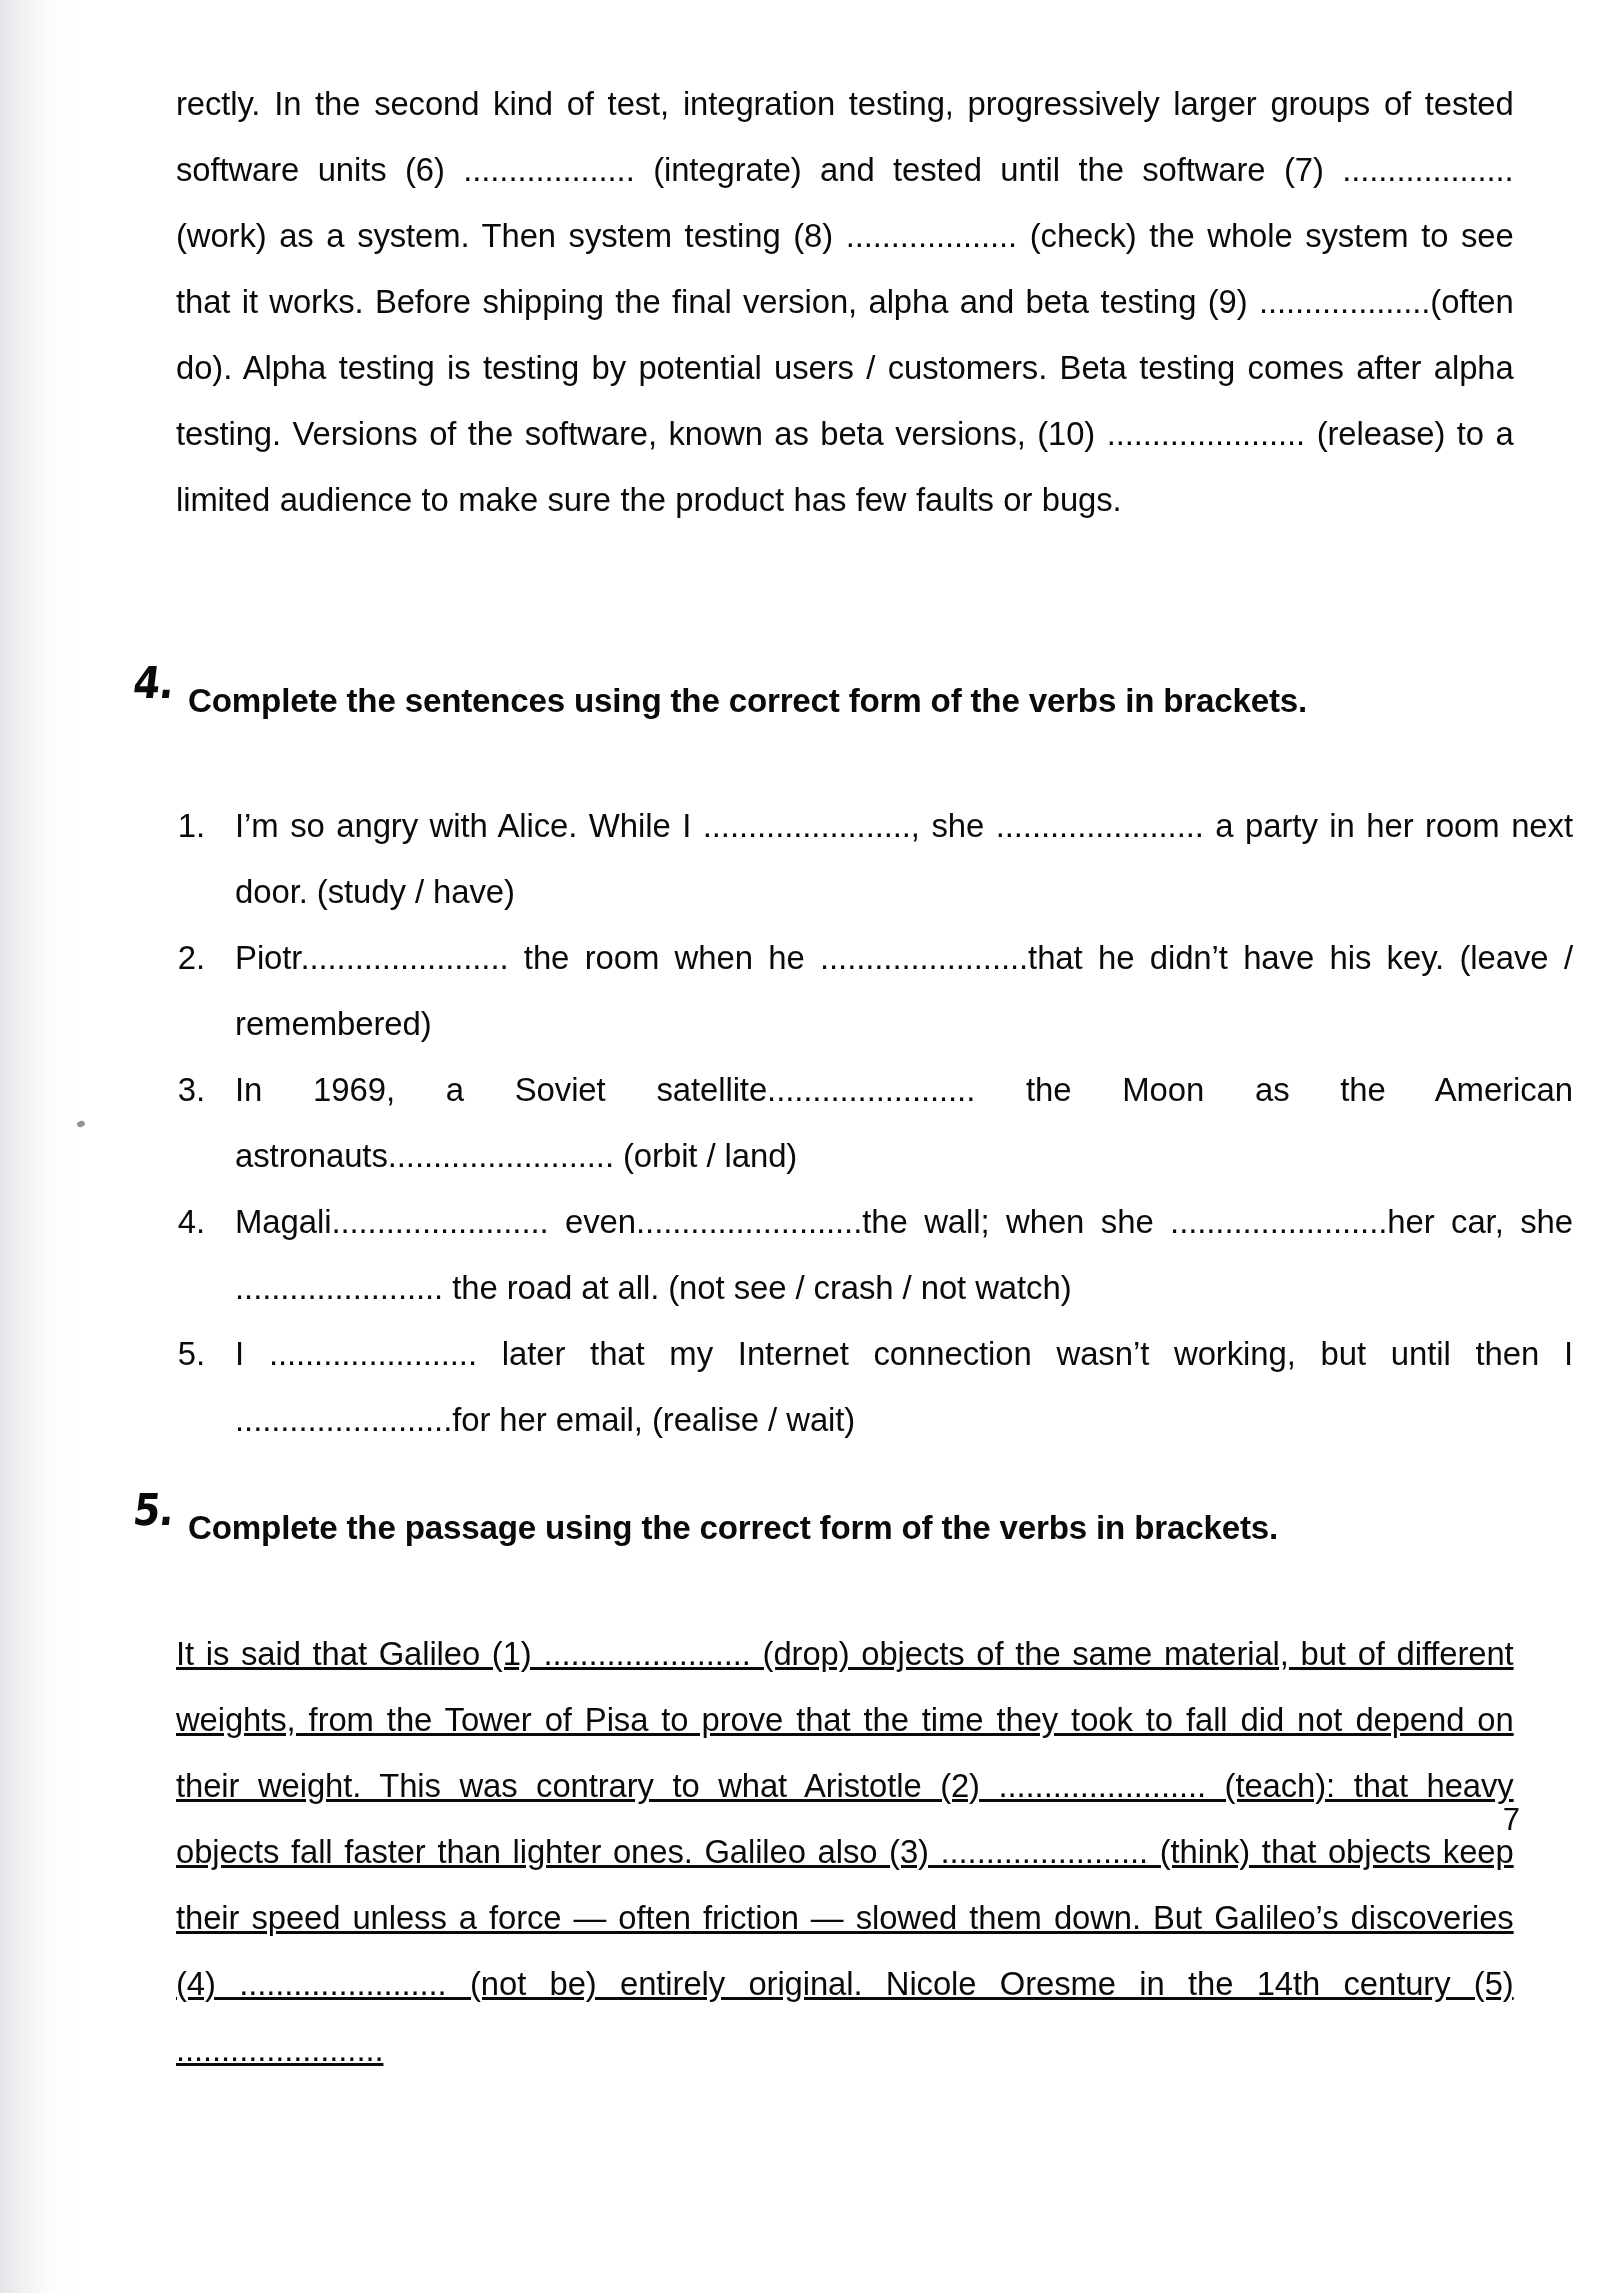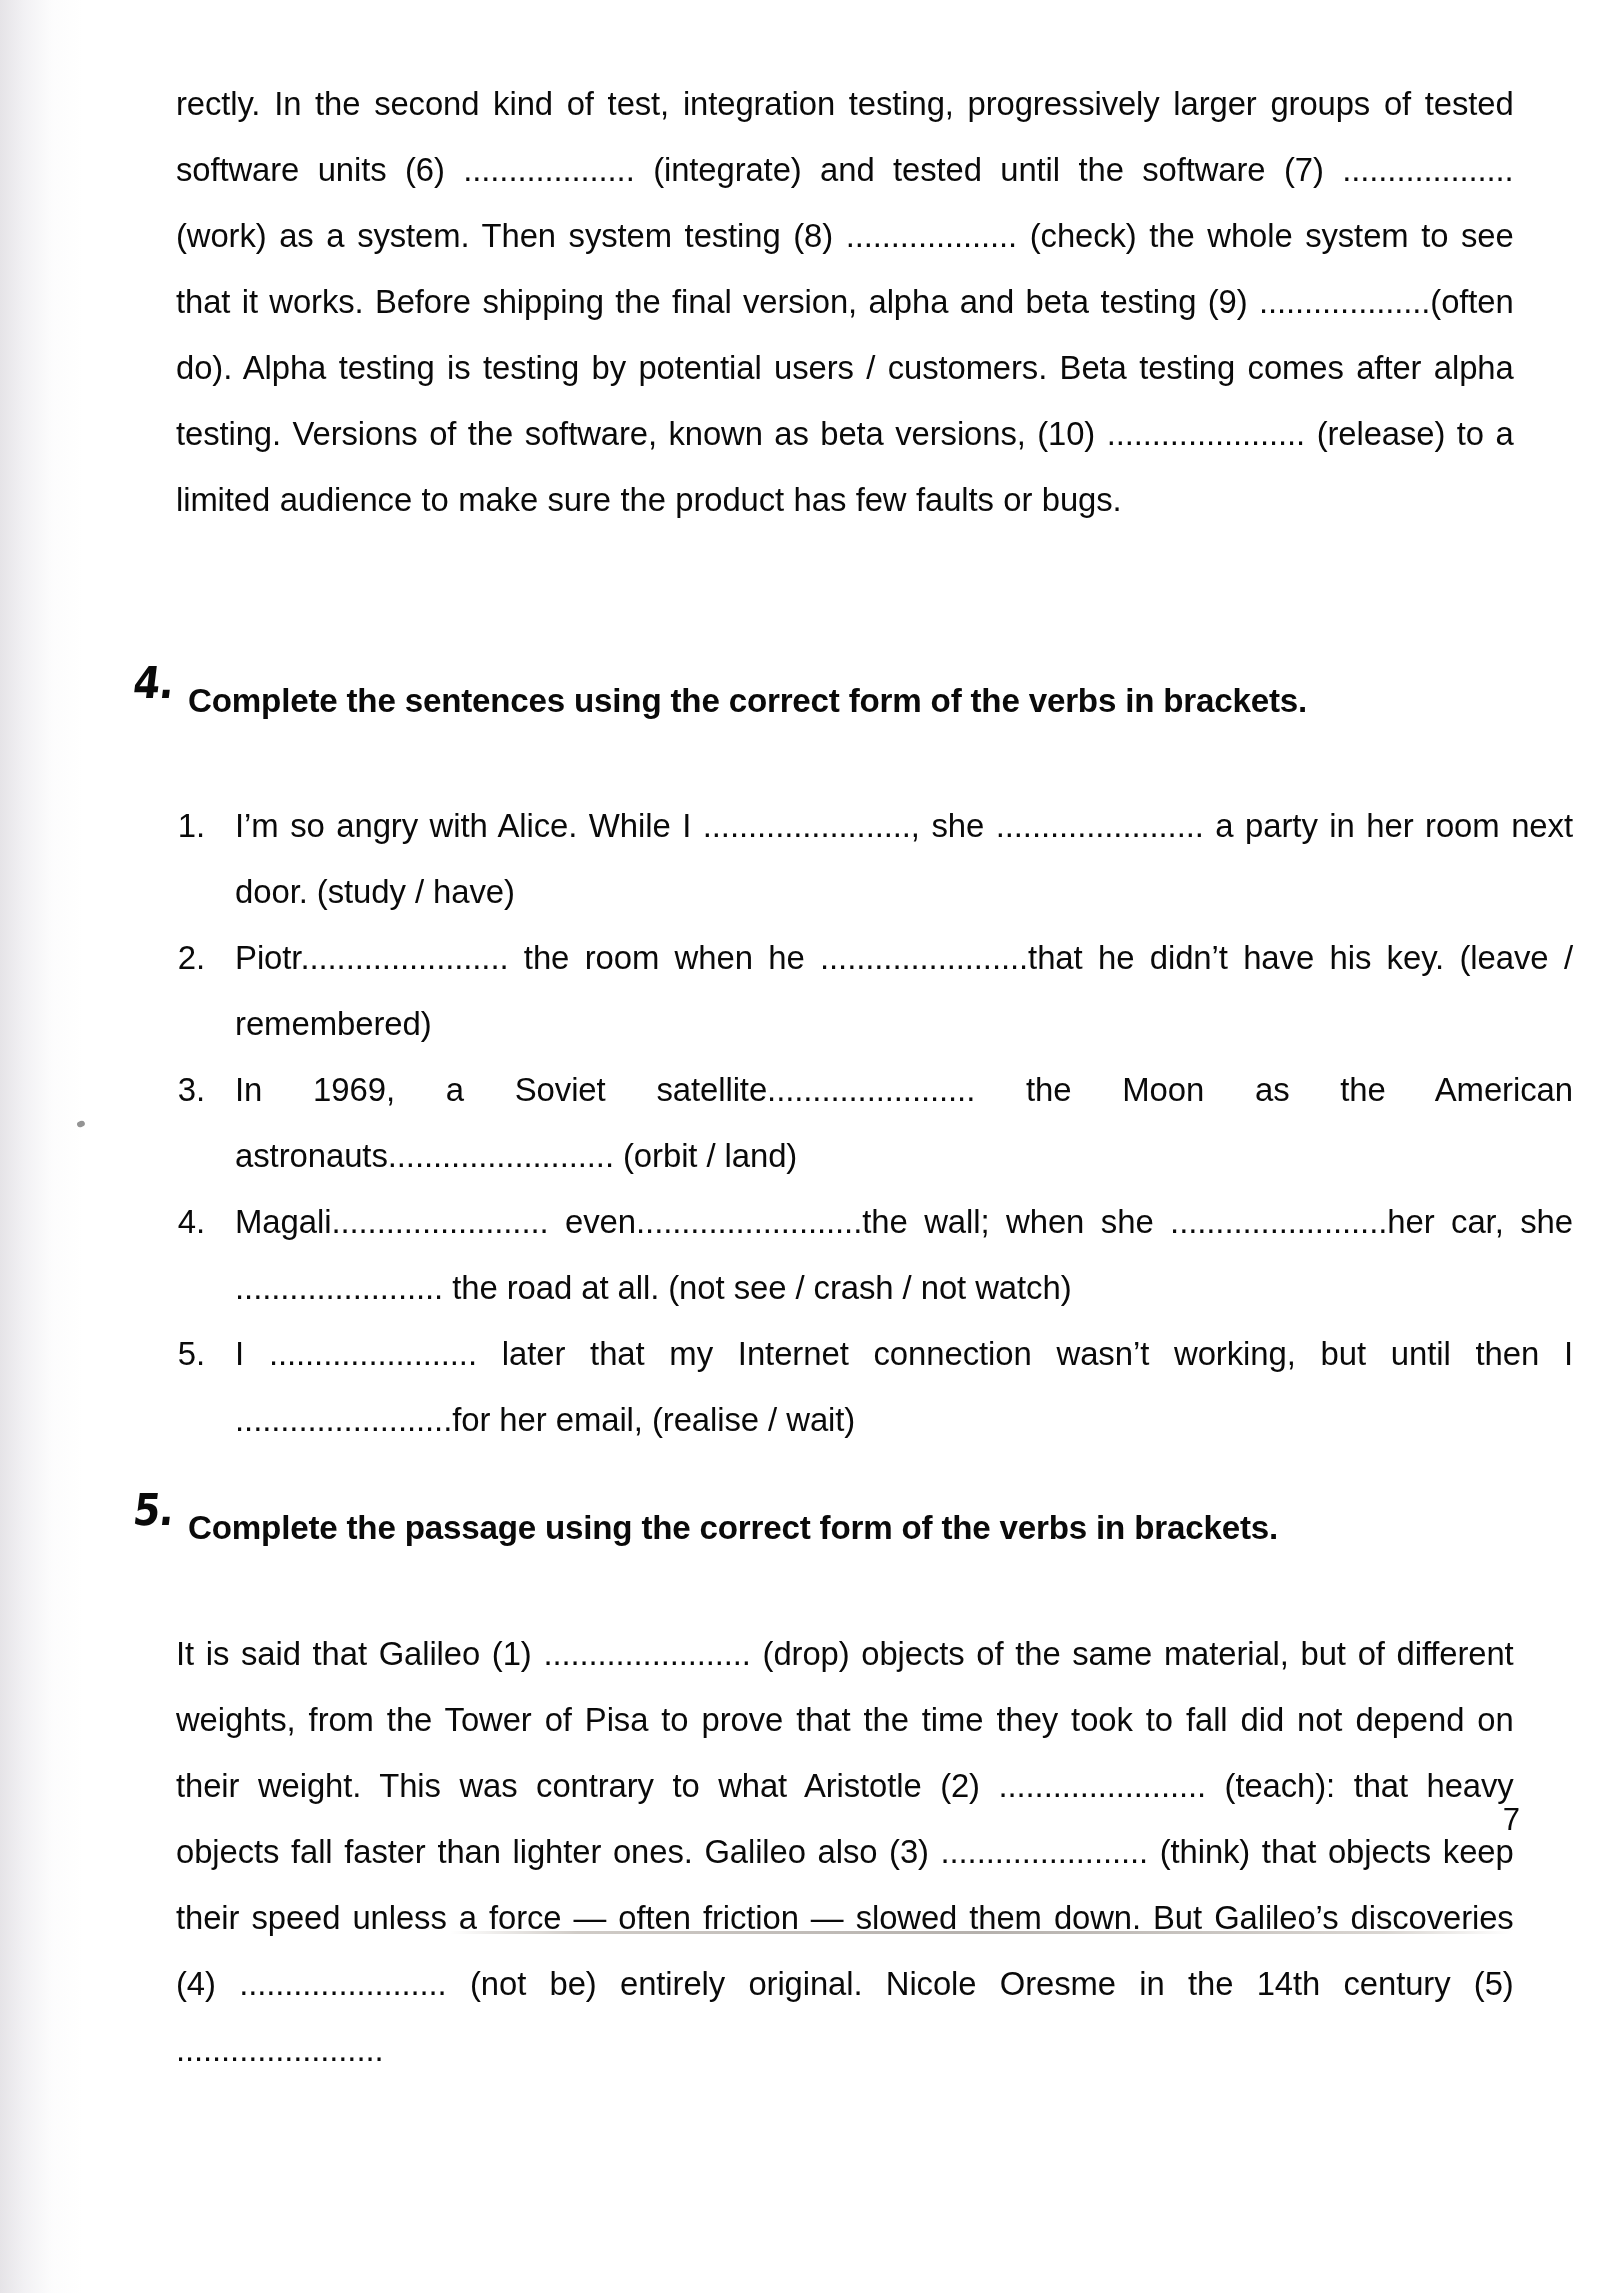"It is said that Galileo" div.text-col { text-decoration: none -> underline }
